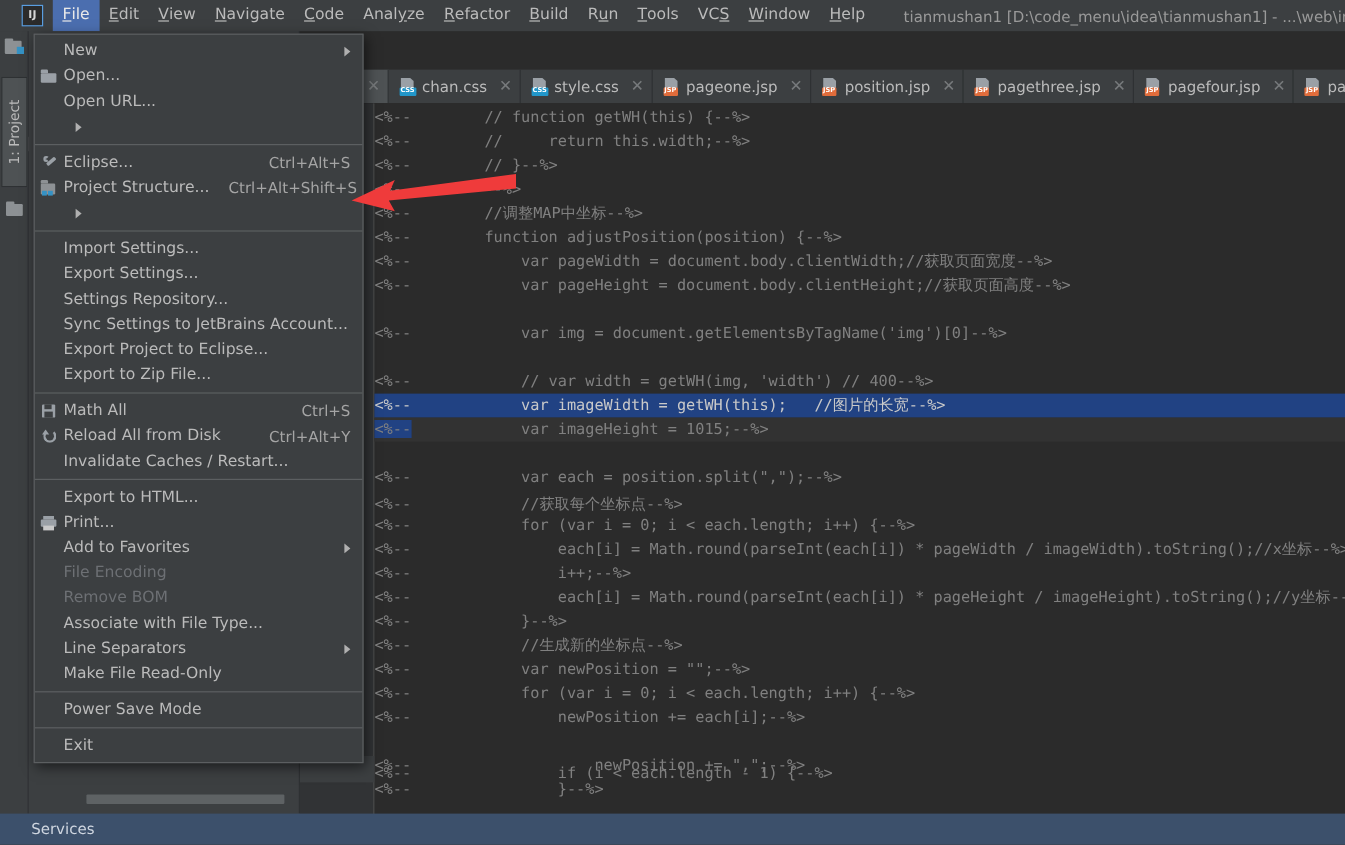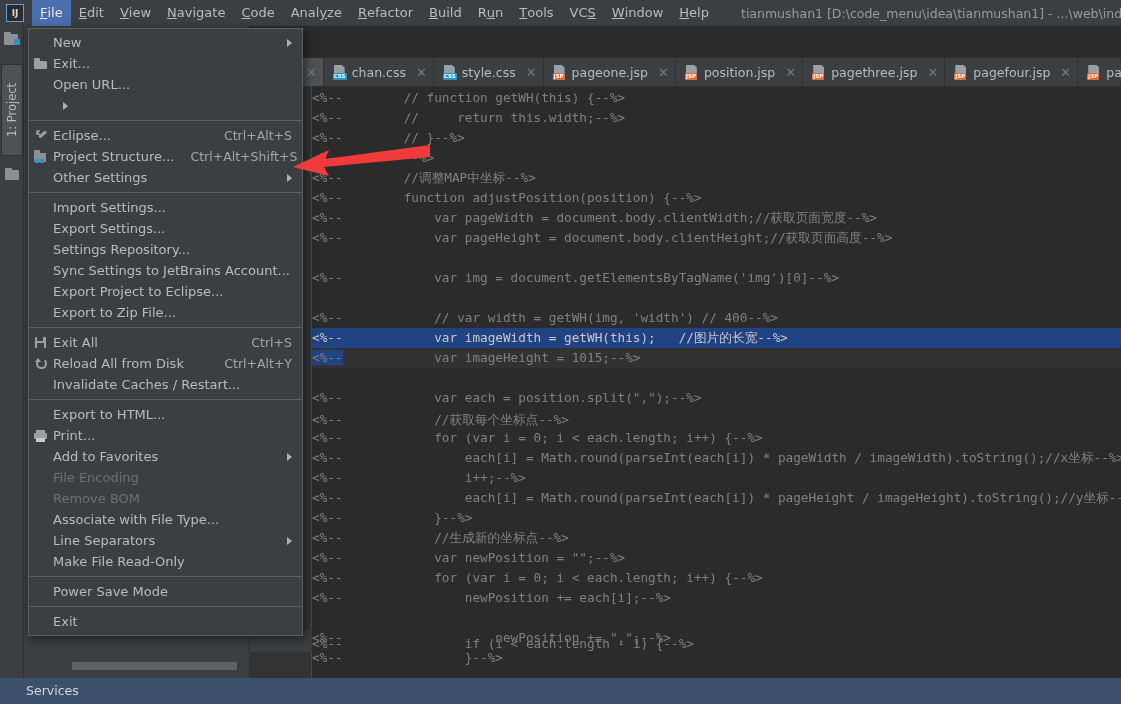"IJ" .ij-logo { margin-left: 6px -> 18px }
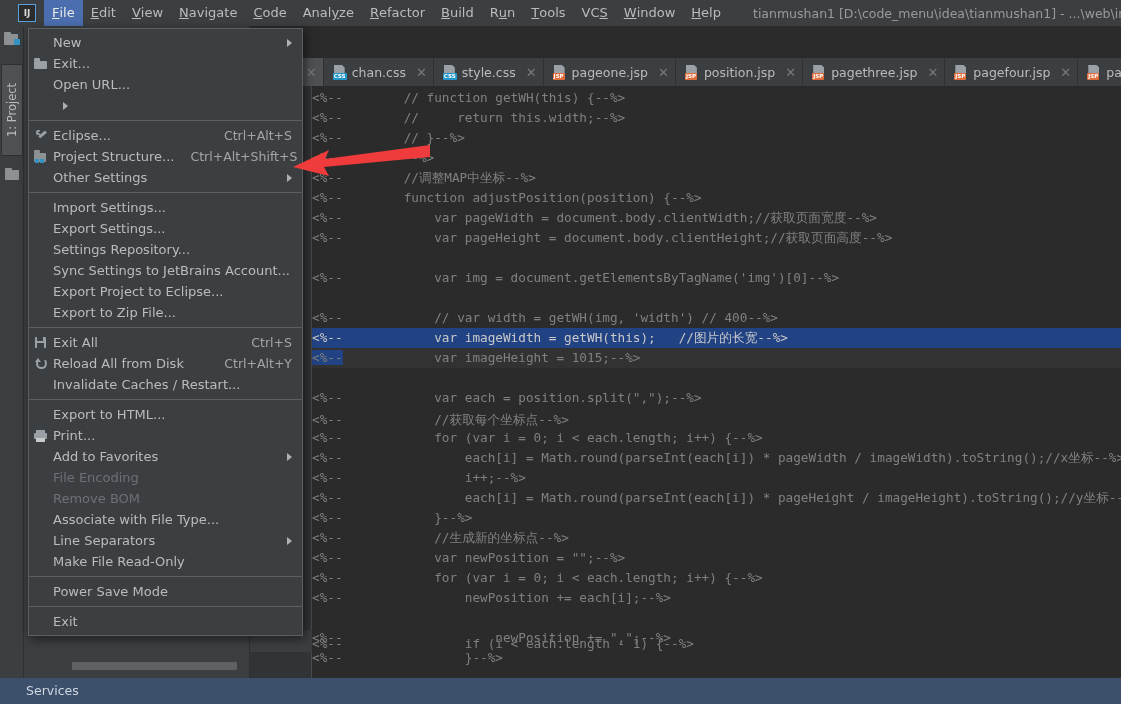"Exit..." span.mlabel { text: Exit -> Open }
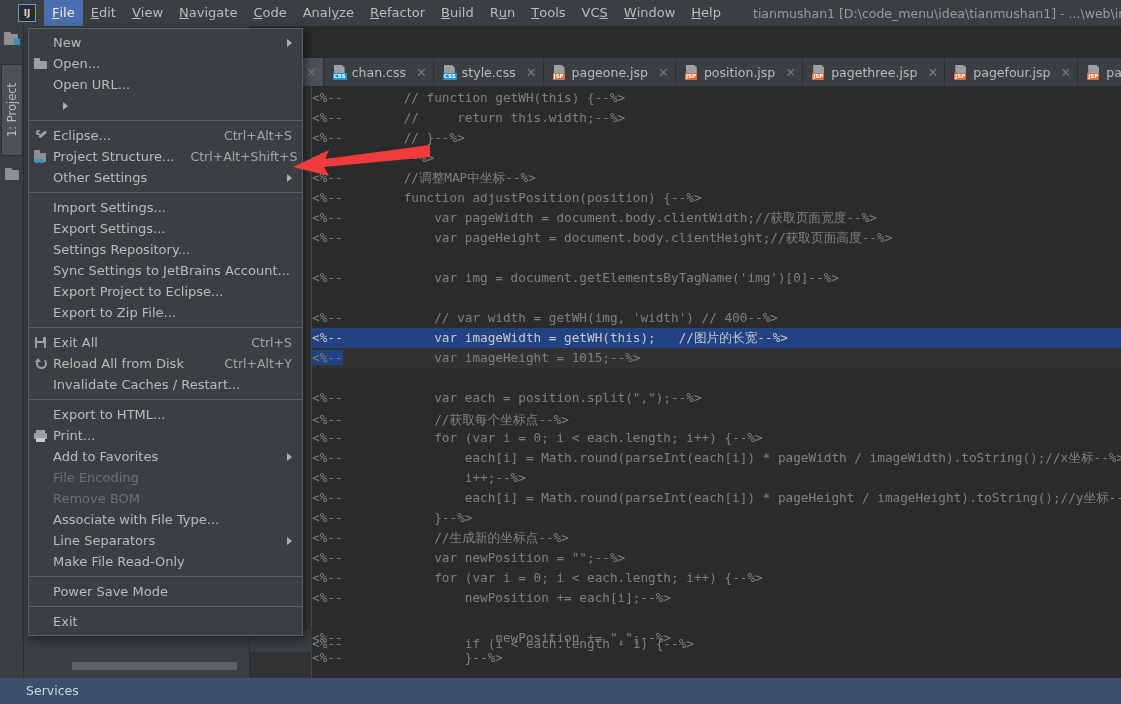"Other Settings" span.mlabel { html: <span>Other Settings</span> -> none }
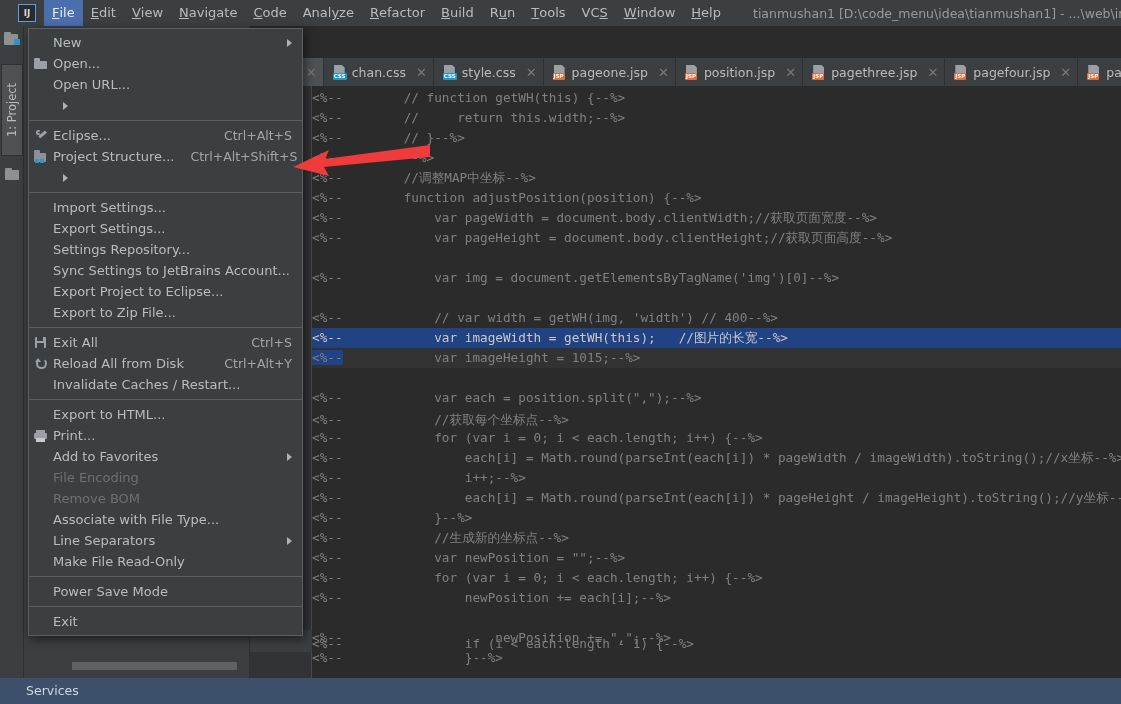"Exit All" span.mlabel { text: Exit -> Math }
